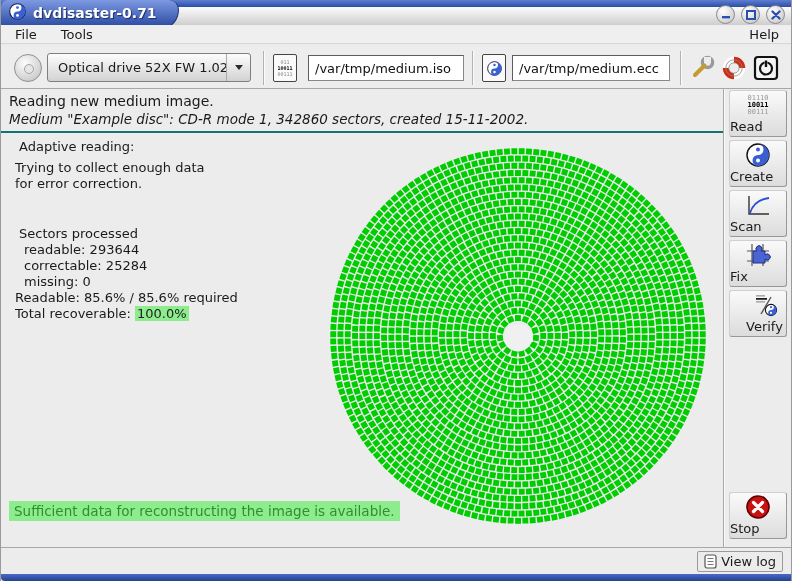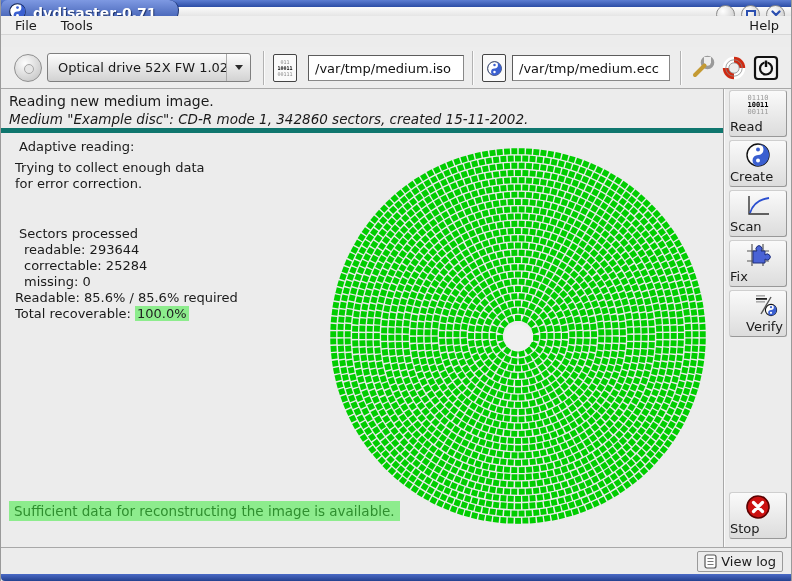"File" .menubar { top: 16px -> 25px }
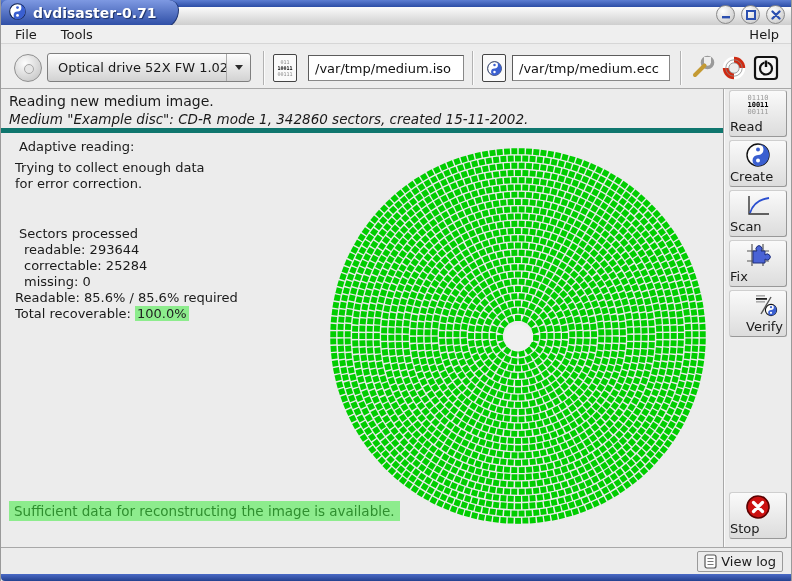"Reading new medium image." .statusheader { border-bottom: 5px solid #0f766e -> 2px solid #0f766e }
